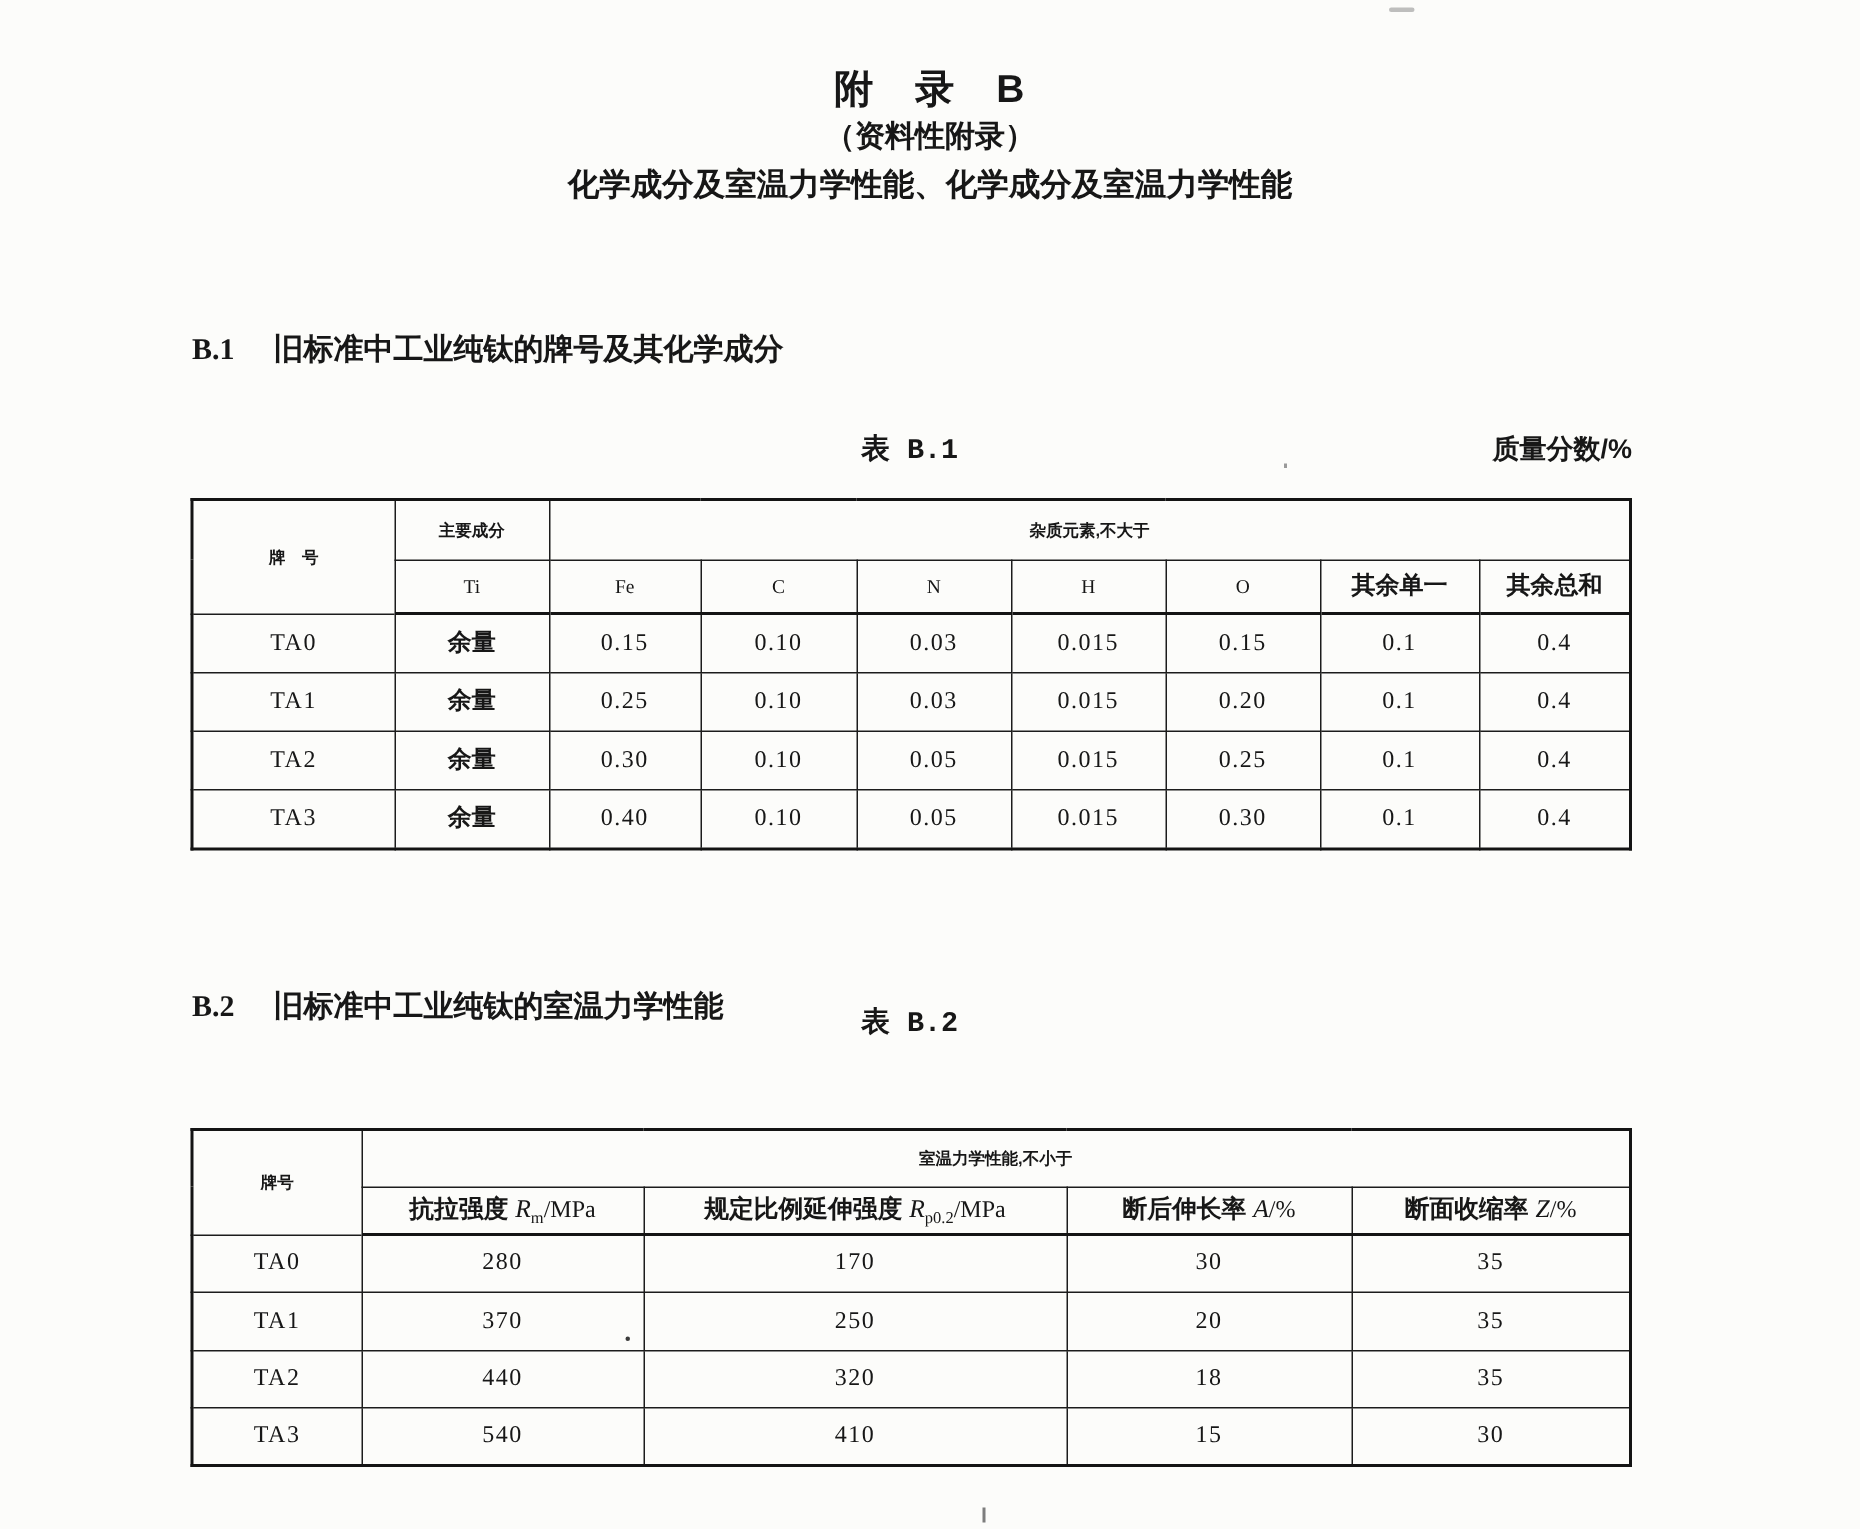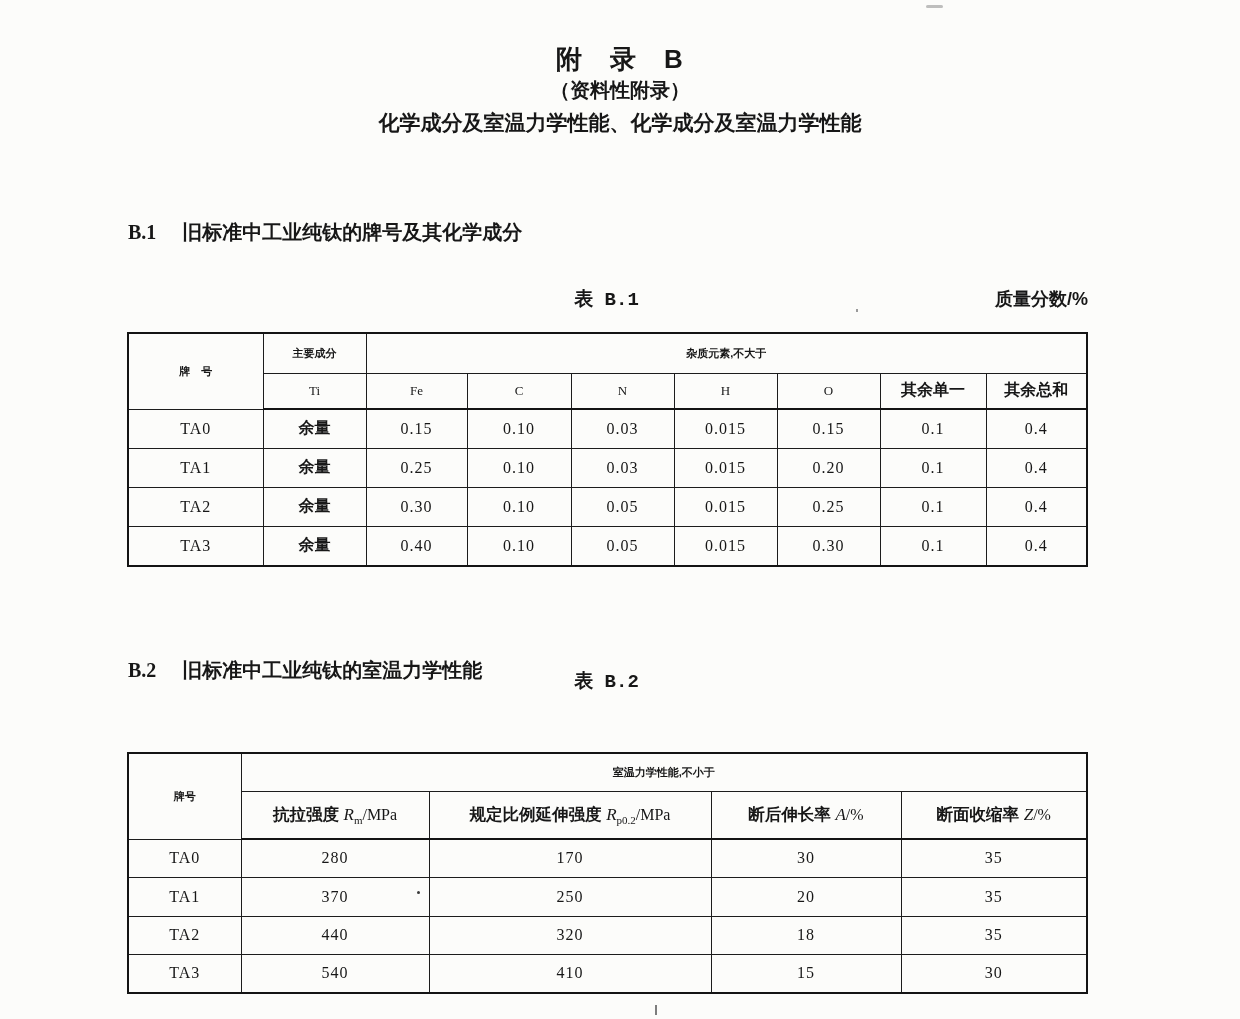"抗拉强度 Rm/MPa" tr.head-bottom { height: 48px -> 32px }
